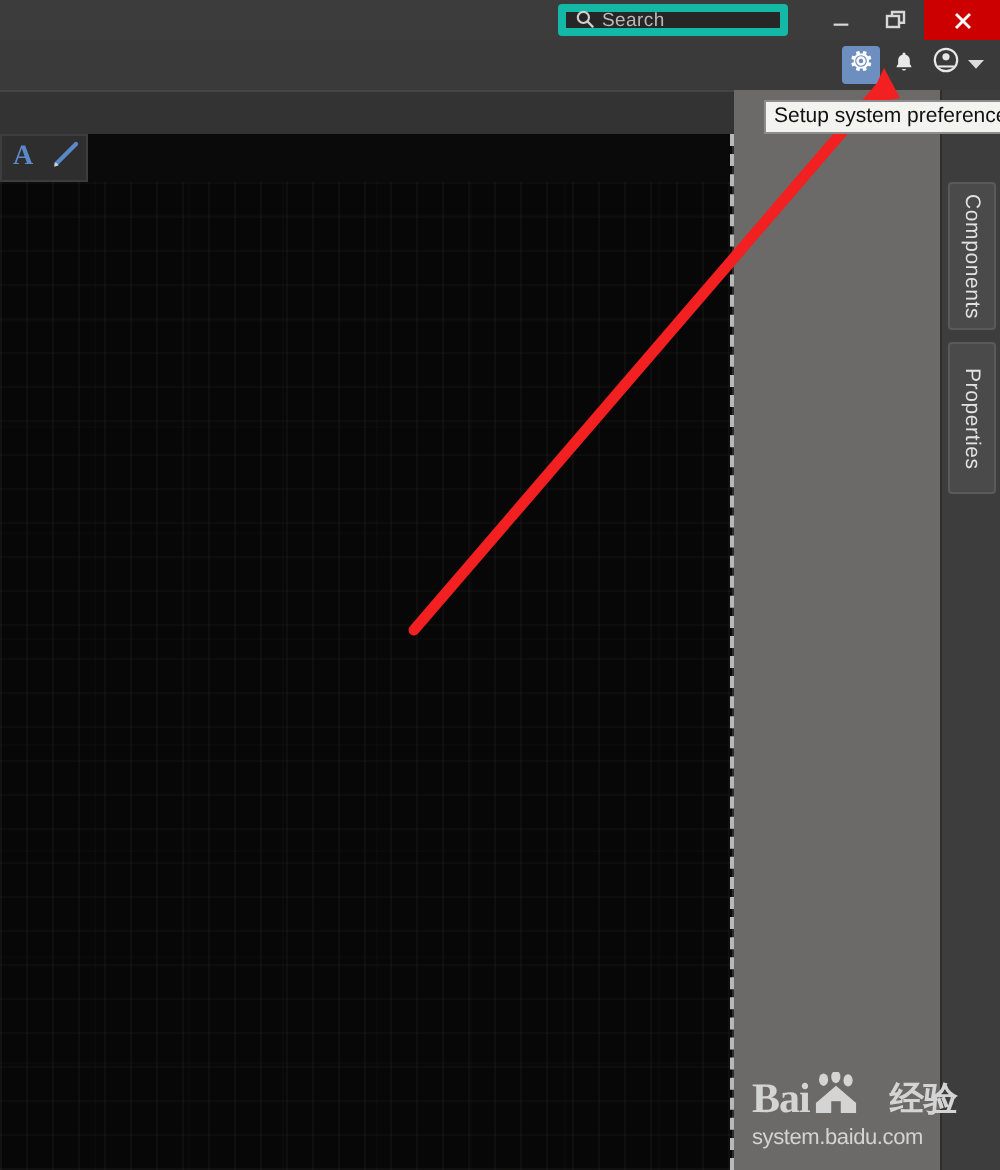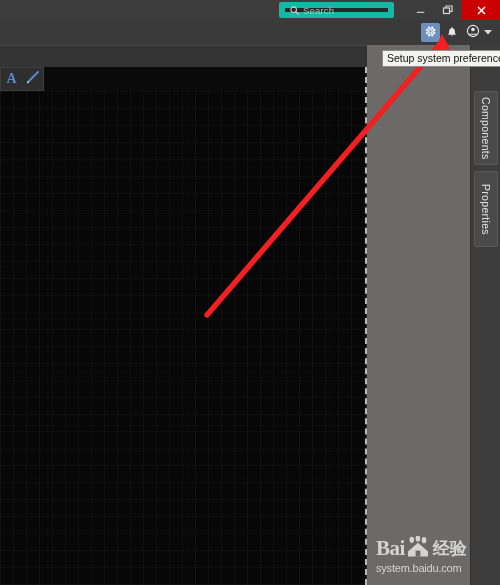"Search" .search-box { border: 6px solid #14b8a6 -> 4px solid #14b8a6 }
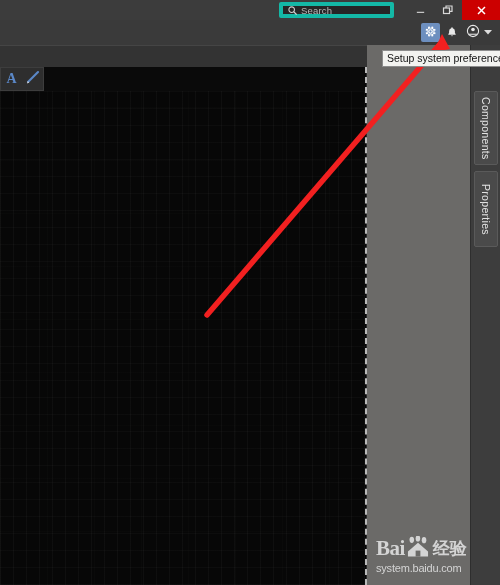"经验" .wm-cn { margin-left: 2px -> 14px }
